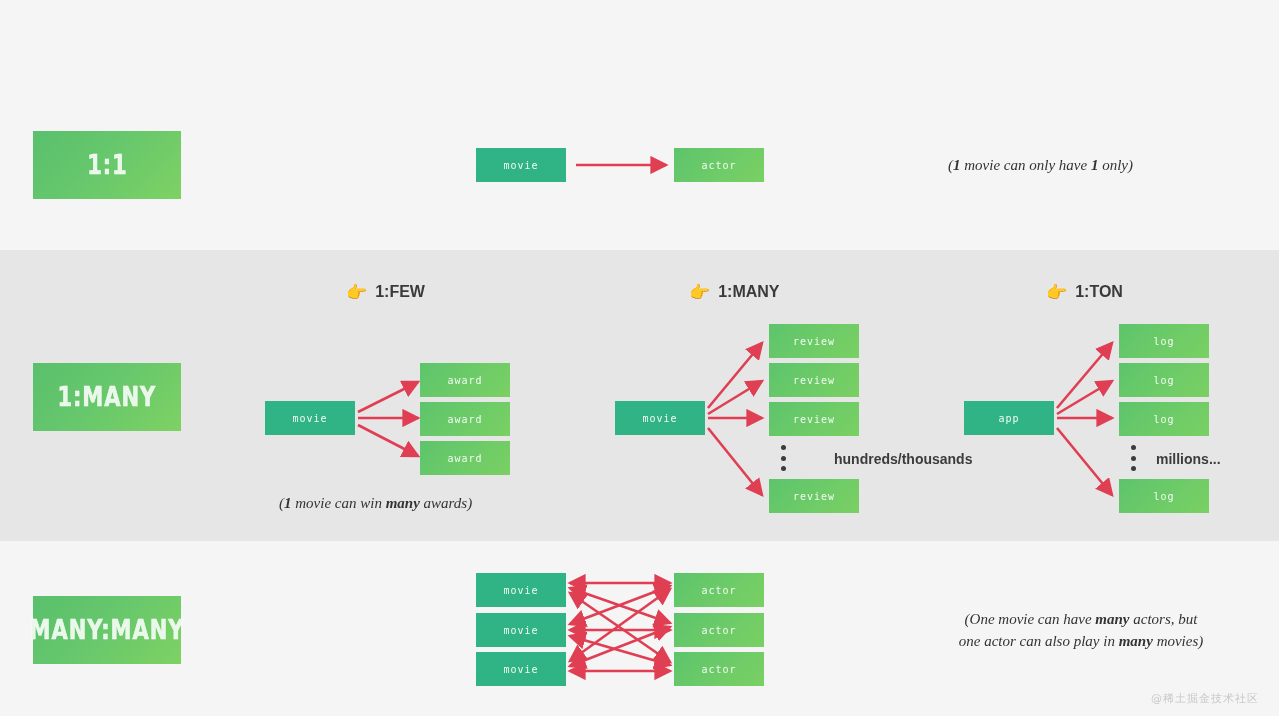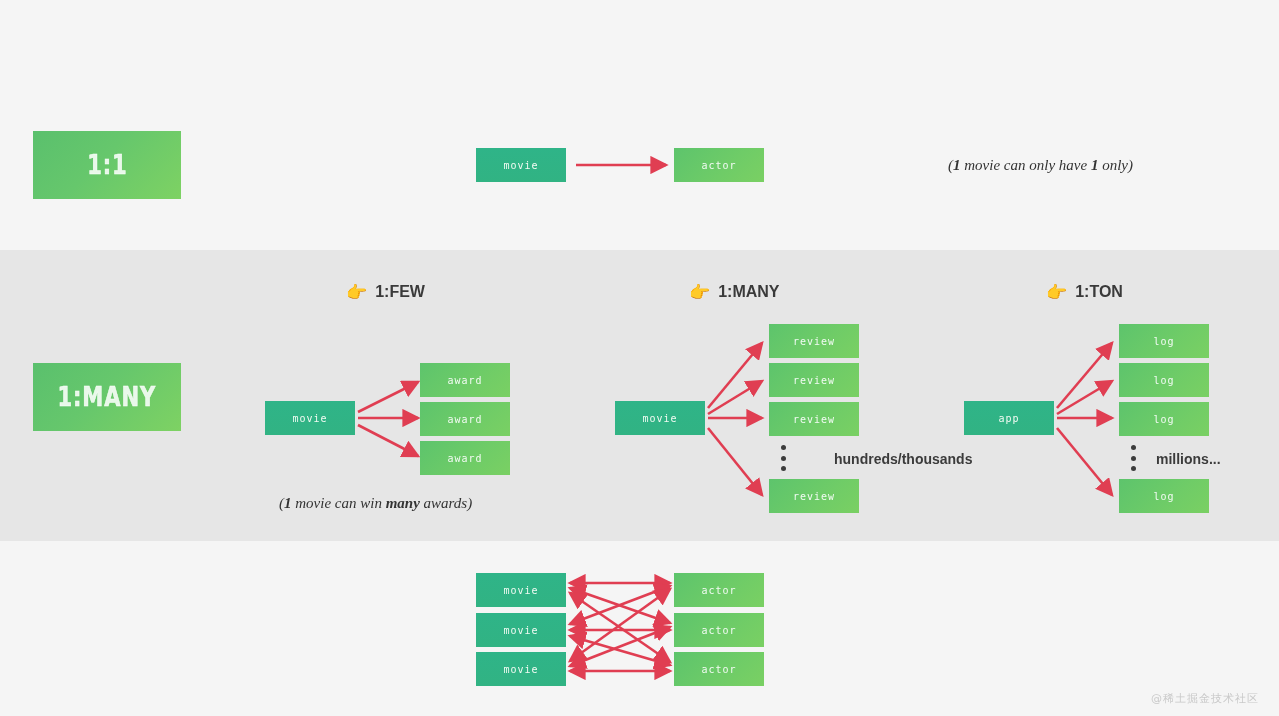"MANY:MANY" div.cat-box { html: none -> <div> <span>MANY:MANY</span> </div> }
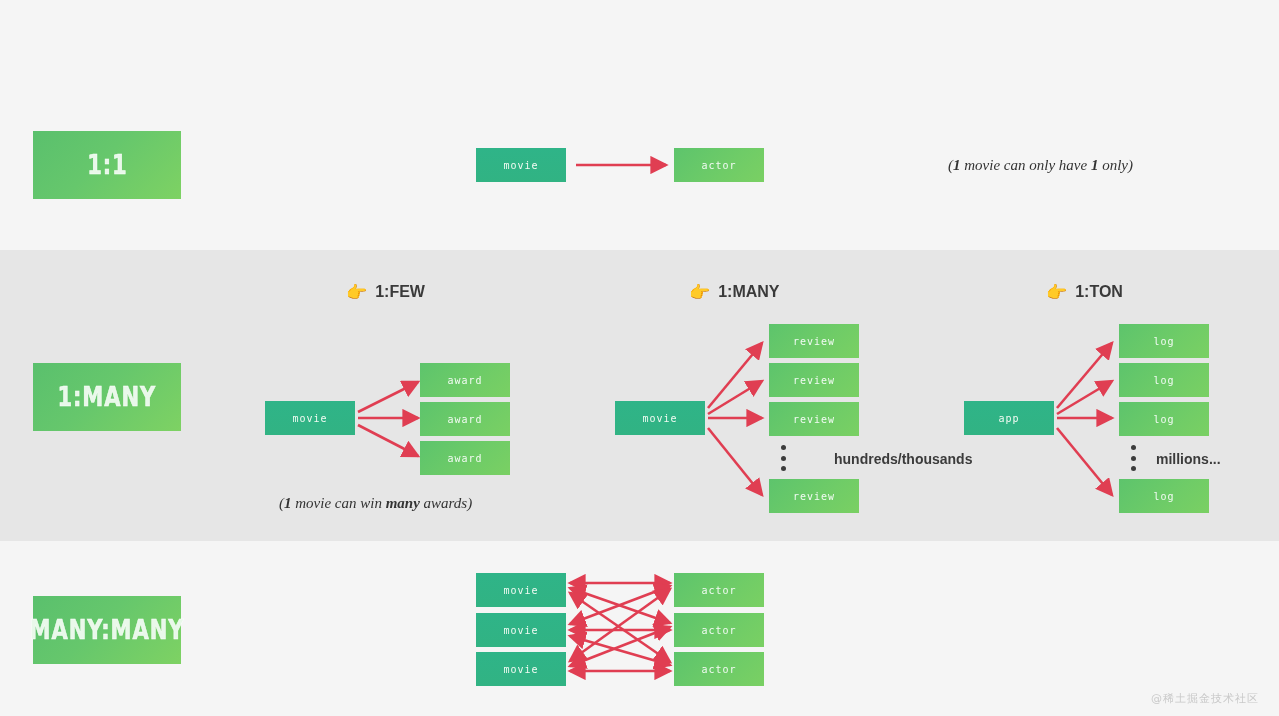"(One movie can have many" div.note { html: none -> <div> <span><span>(One movie can have </span><b>many</b><span> actors, but</span></span> <span><span>one actor can also play in </span><b>many</b><span> movies)</span></span> </div> }
